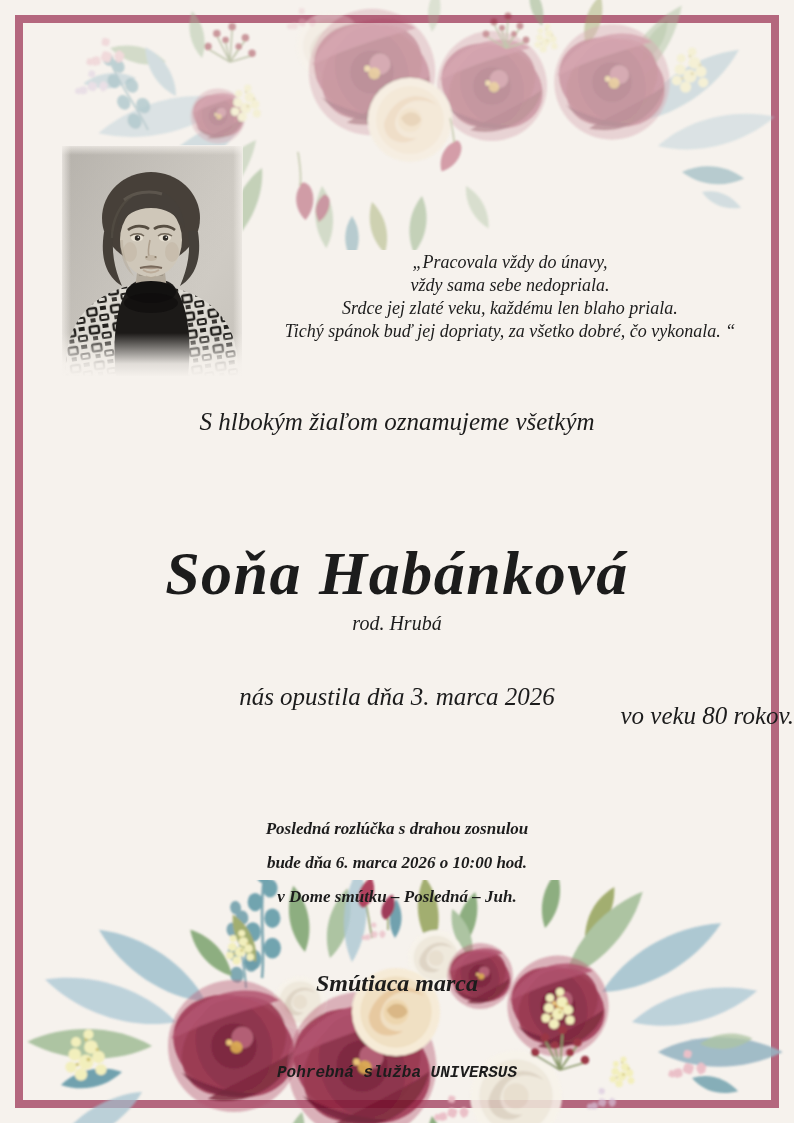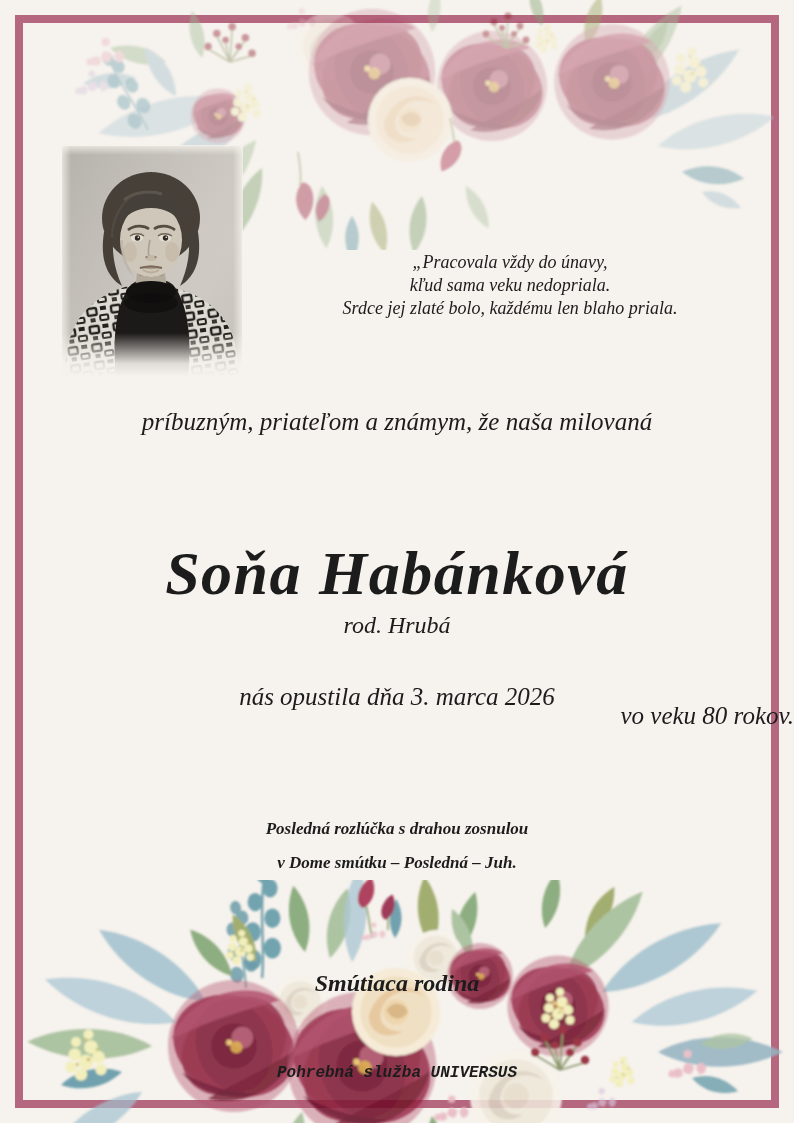"kľud sama veku nedopriala." div { text: kľud sama veku -> vždy sama sebe }
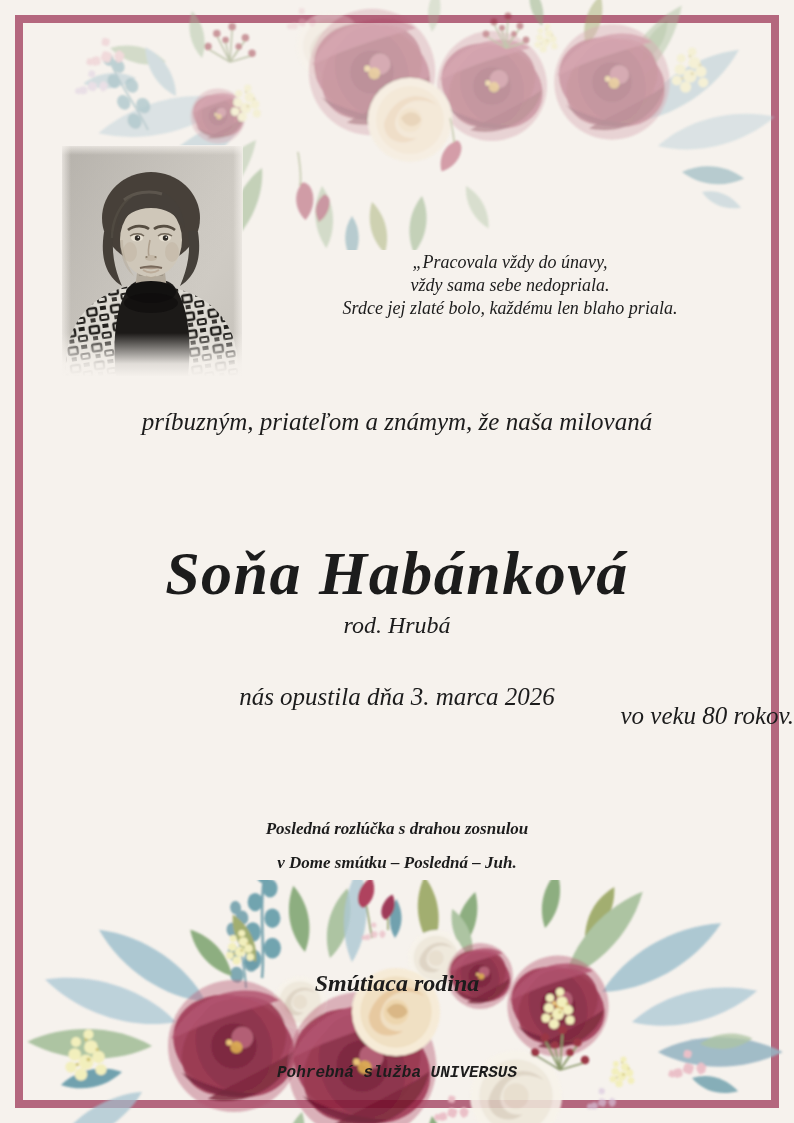"Srdce jej zlaté bolo, každému" div { text: bolo -> veku }
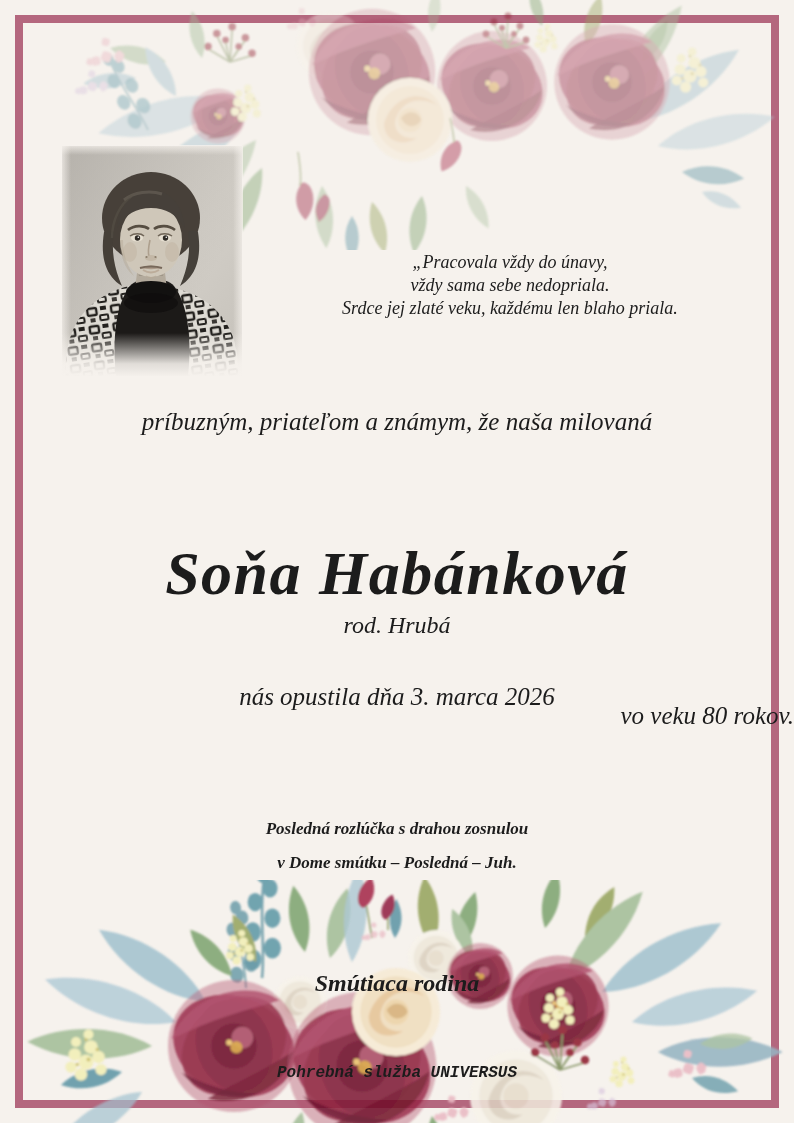"Tichý spánok buď jej dopriaty," div { html: none -> <div>Tichý spánok buď jej dopriaty, za všetko dobré, čo vykonala. “</div> }
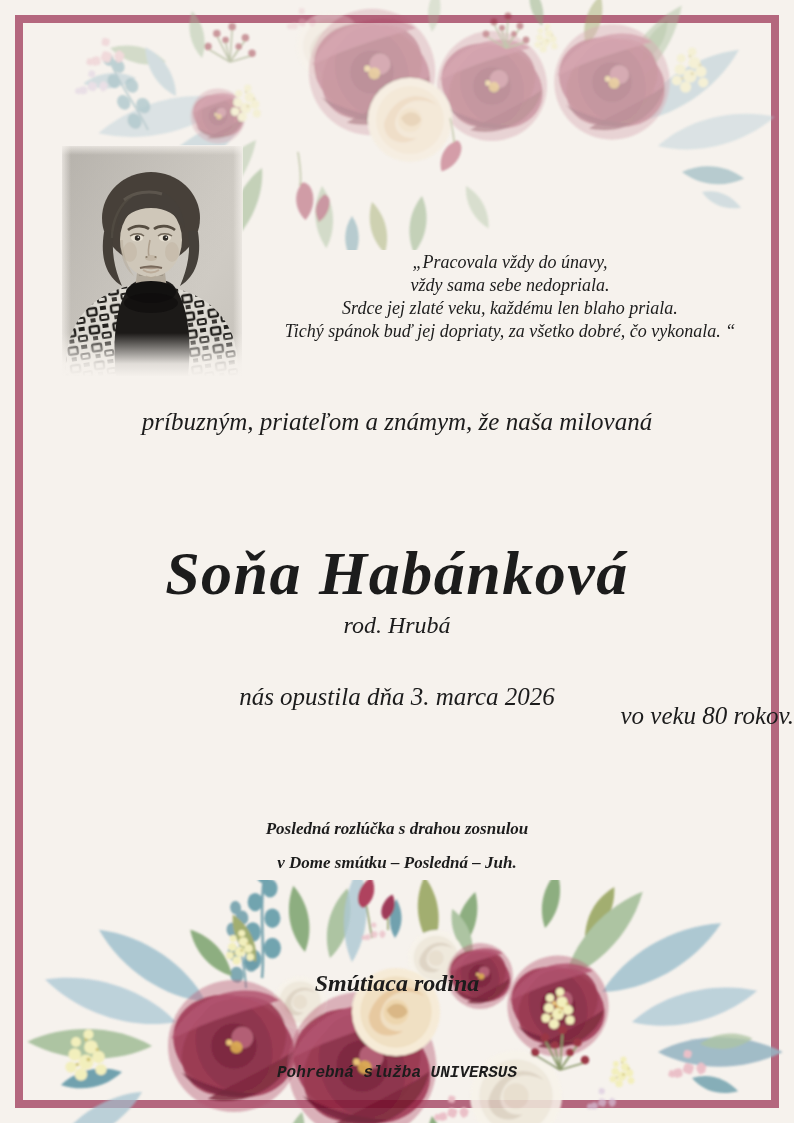"S hlbokým žiaľom oznamujeme všetkým" div { html: none -> <div>S hlbokým žiaľom oznamujeme všetkým</div> }
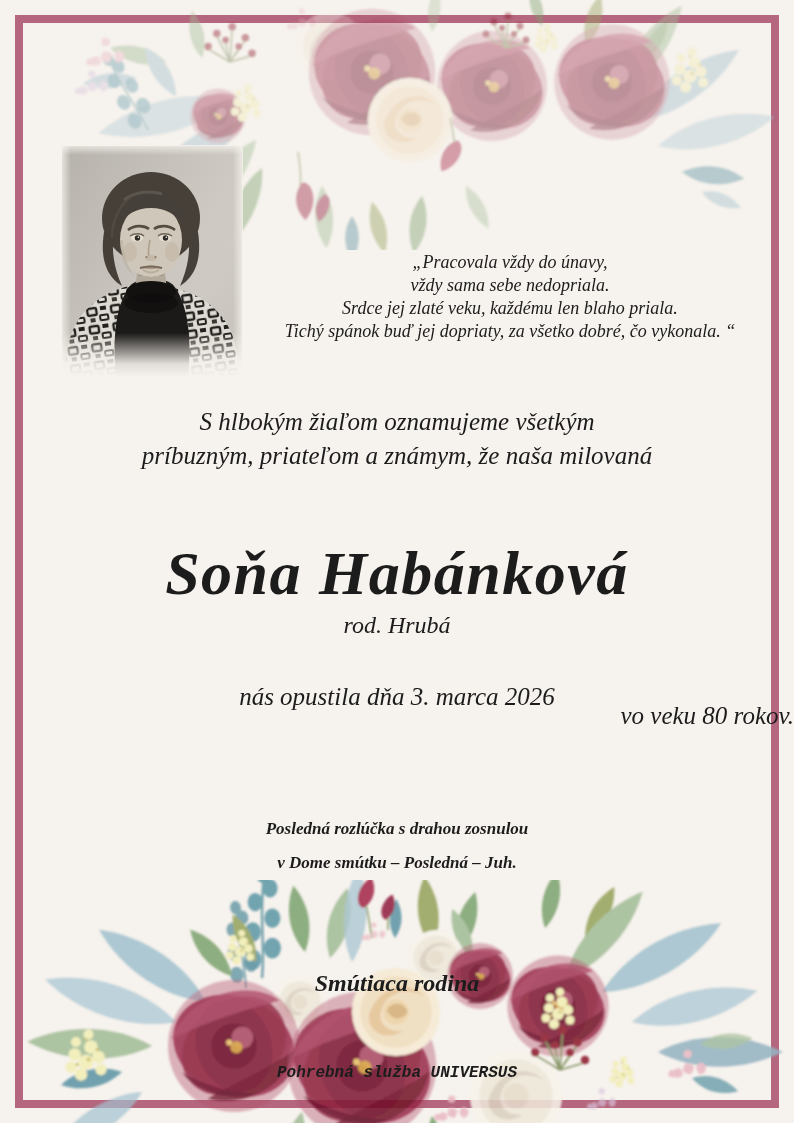"príbuzným, priateľom a známym, že" div { html: <div>príbuzným, priateľom a známym, že naša milovaná</div> -> none }
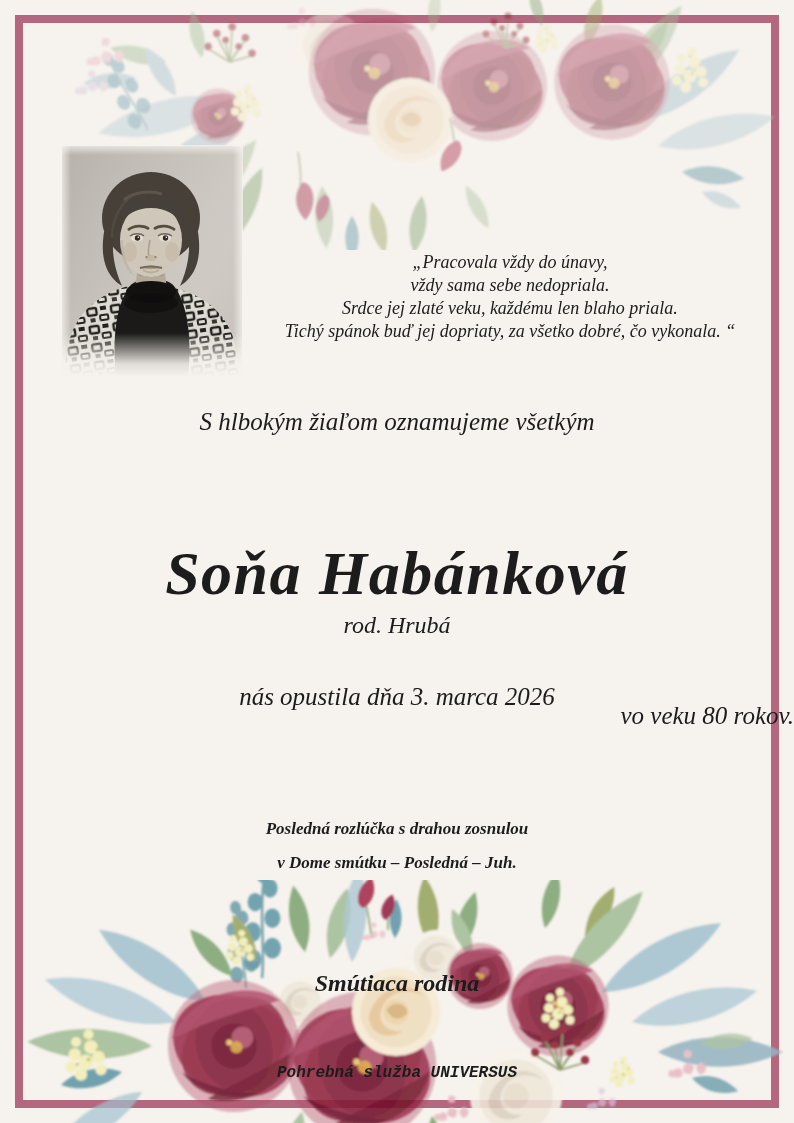"rod. Hrubá" .maiden { font-size: 24px -> 20px }
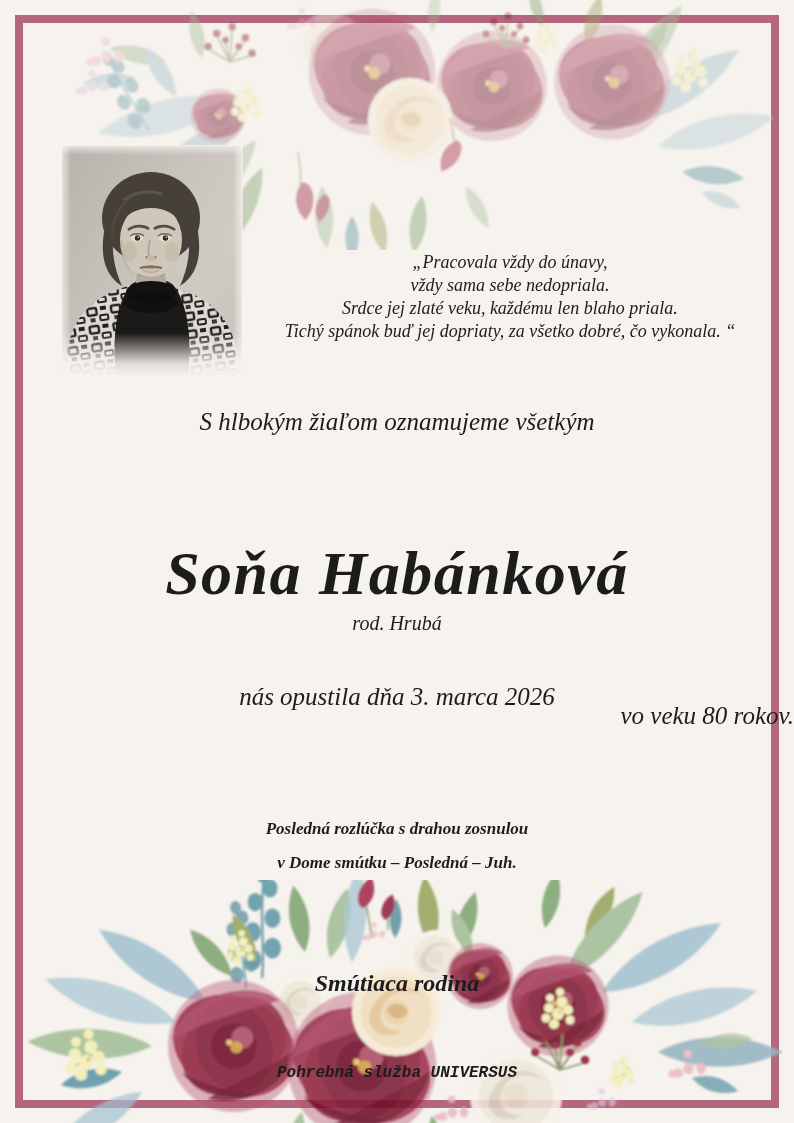"bude dňa 6. marca 2026" div { html: none -> <div>bude dňa 6. marca 2026 o 10:00 hod.</div> }
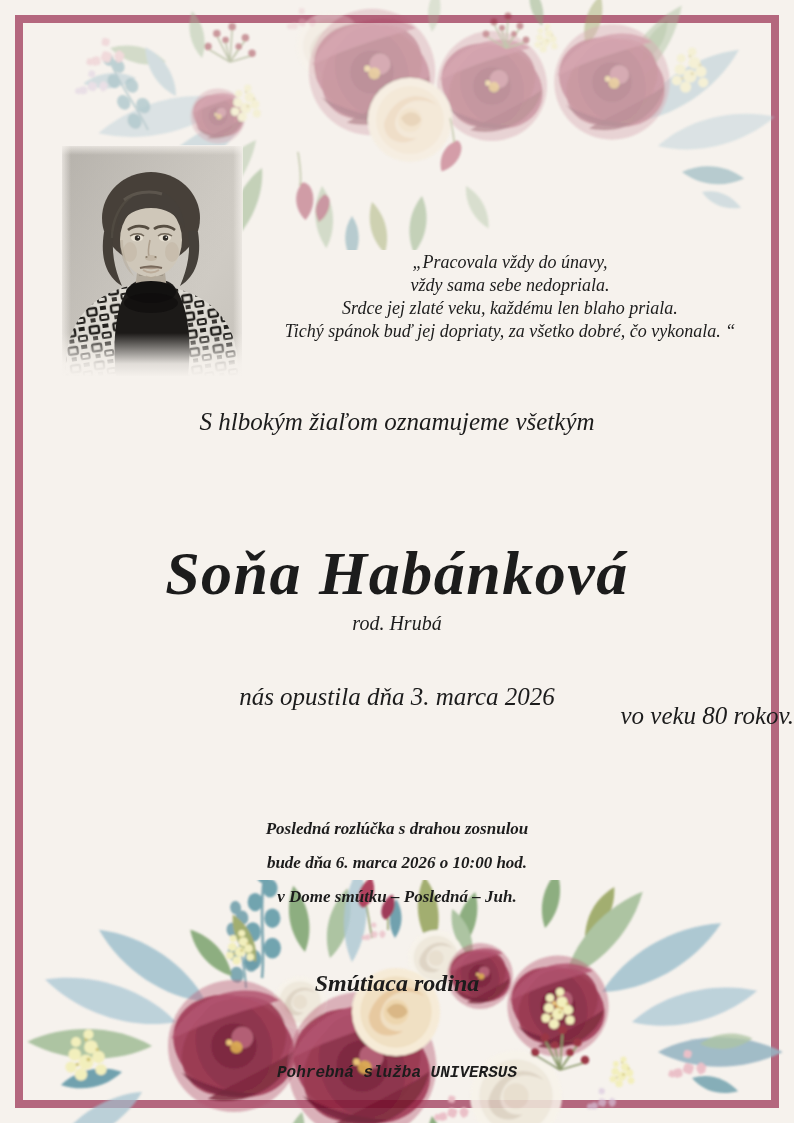"Smútiaca rodina" div.txt { text: rodina -> marca }
